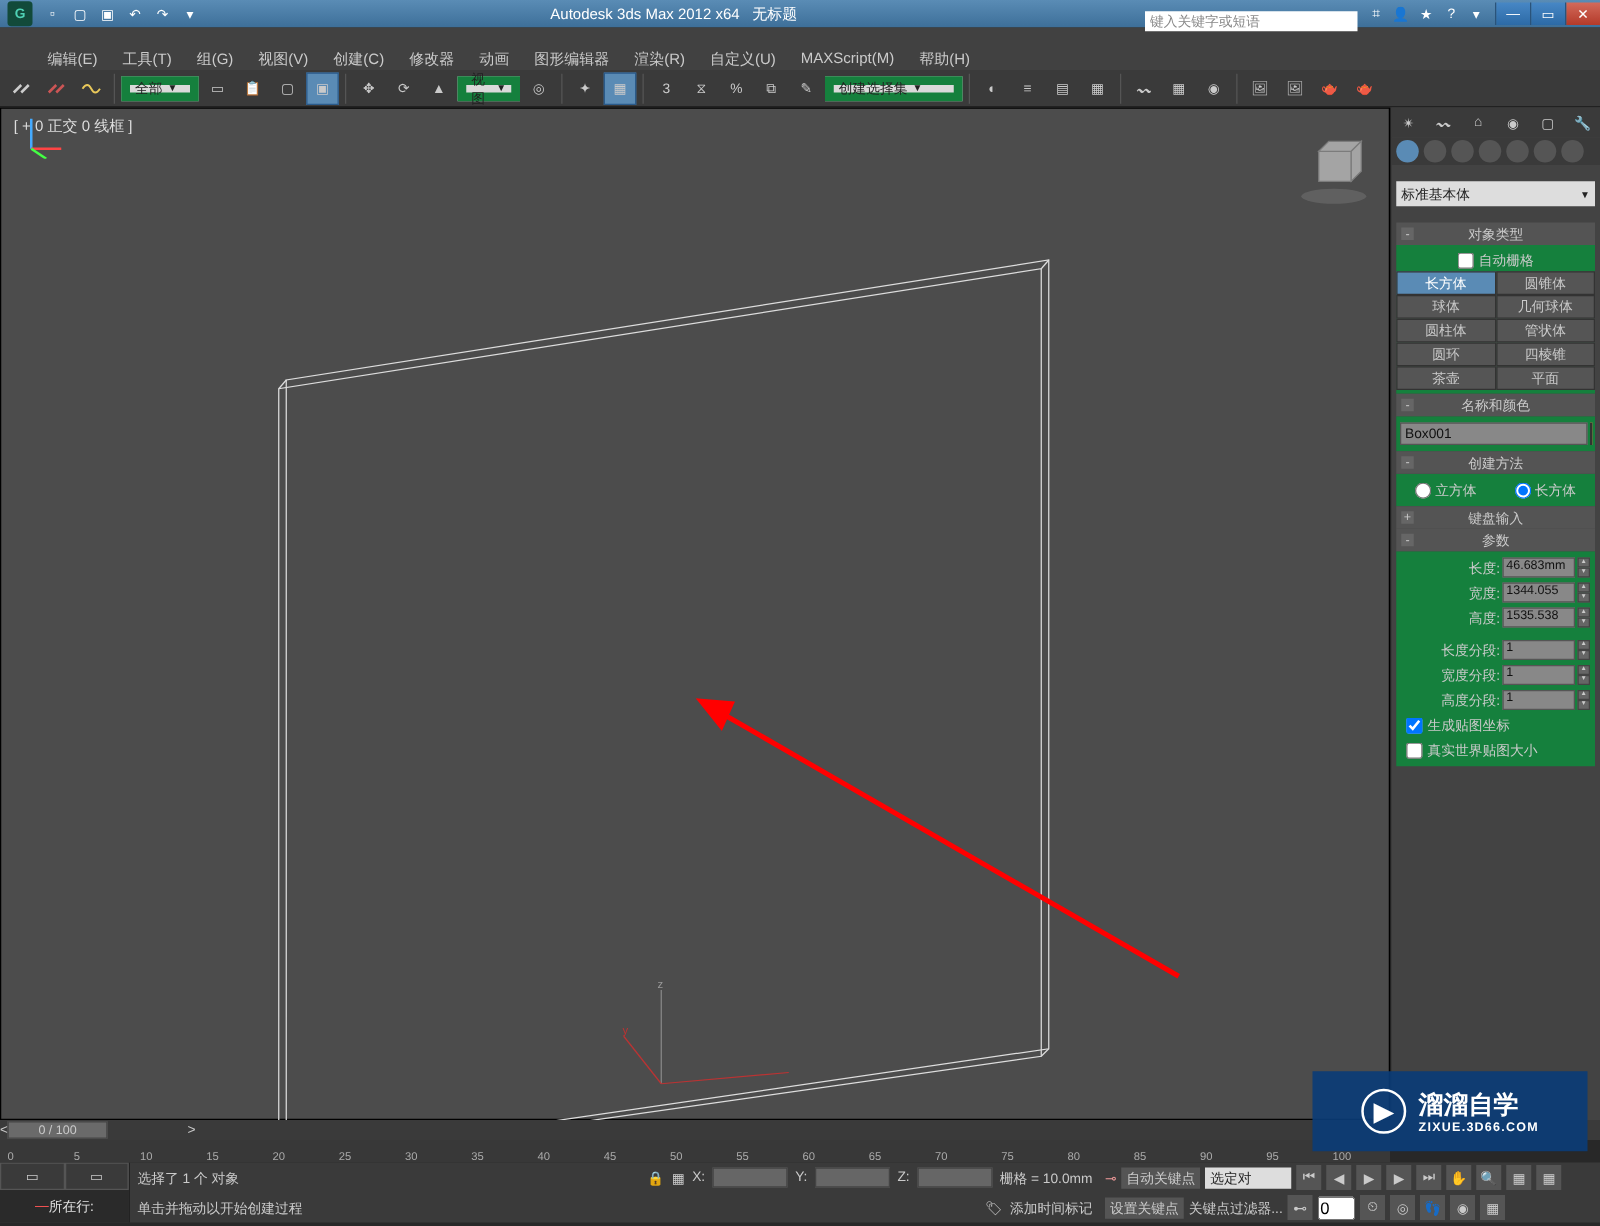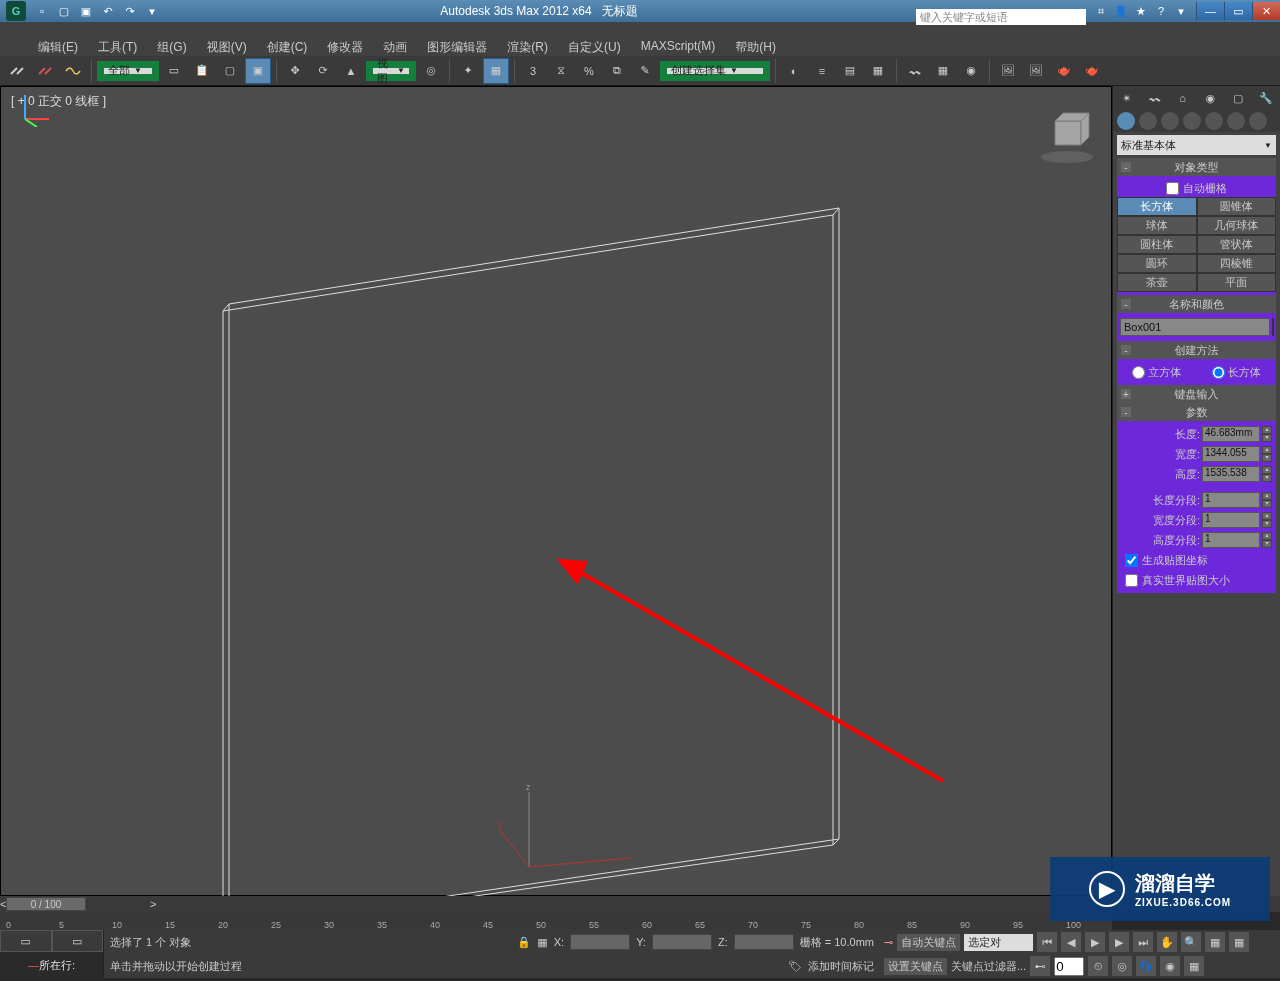"标准基本体" .dropdown { margin: 3px 4px -> 13px 4px }
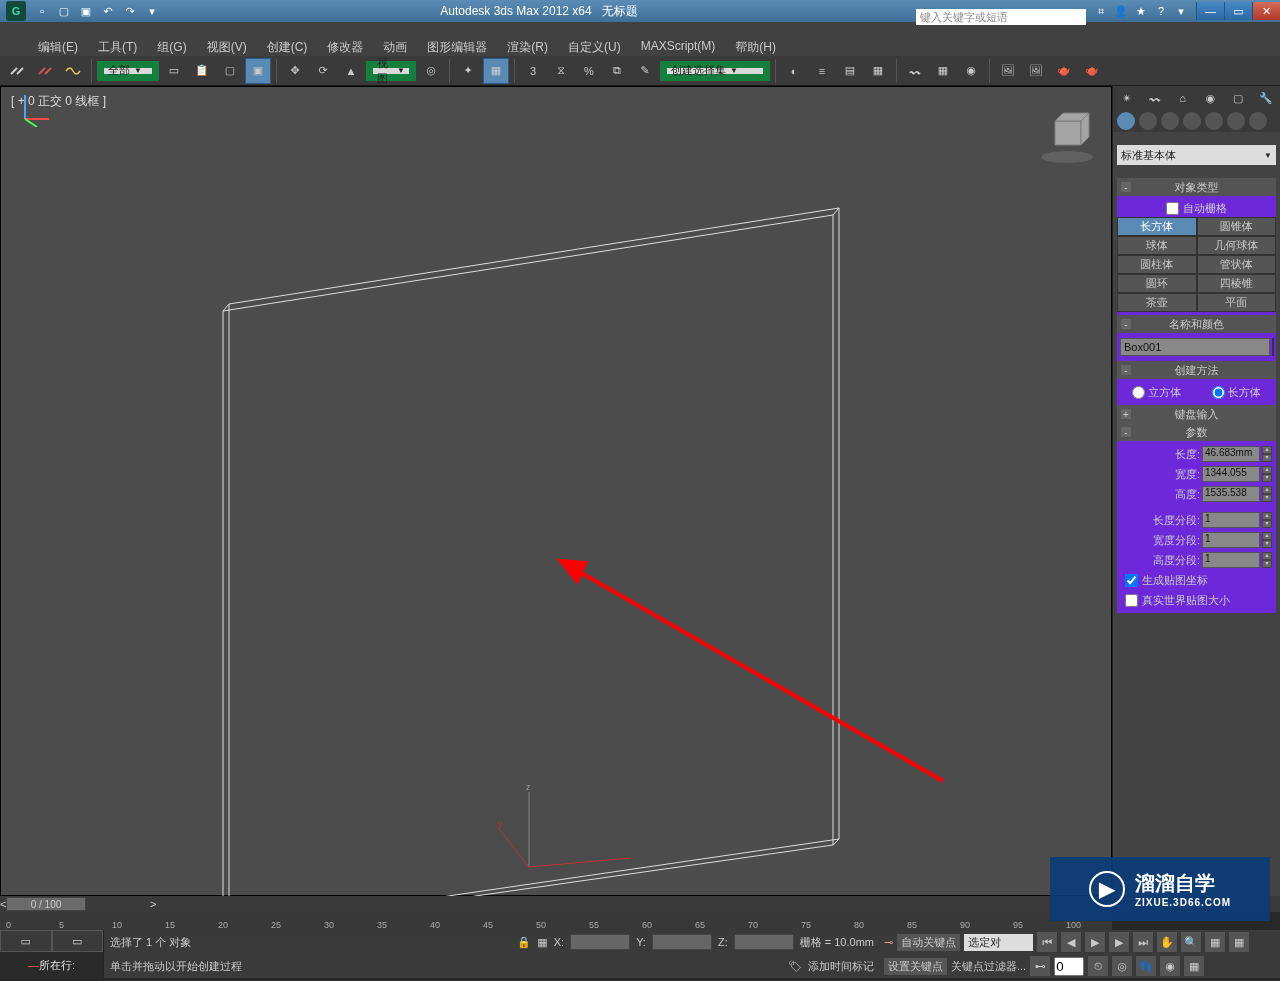"自动栅格" .rollout-body { background: #6d28d9 -> #15803d }
